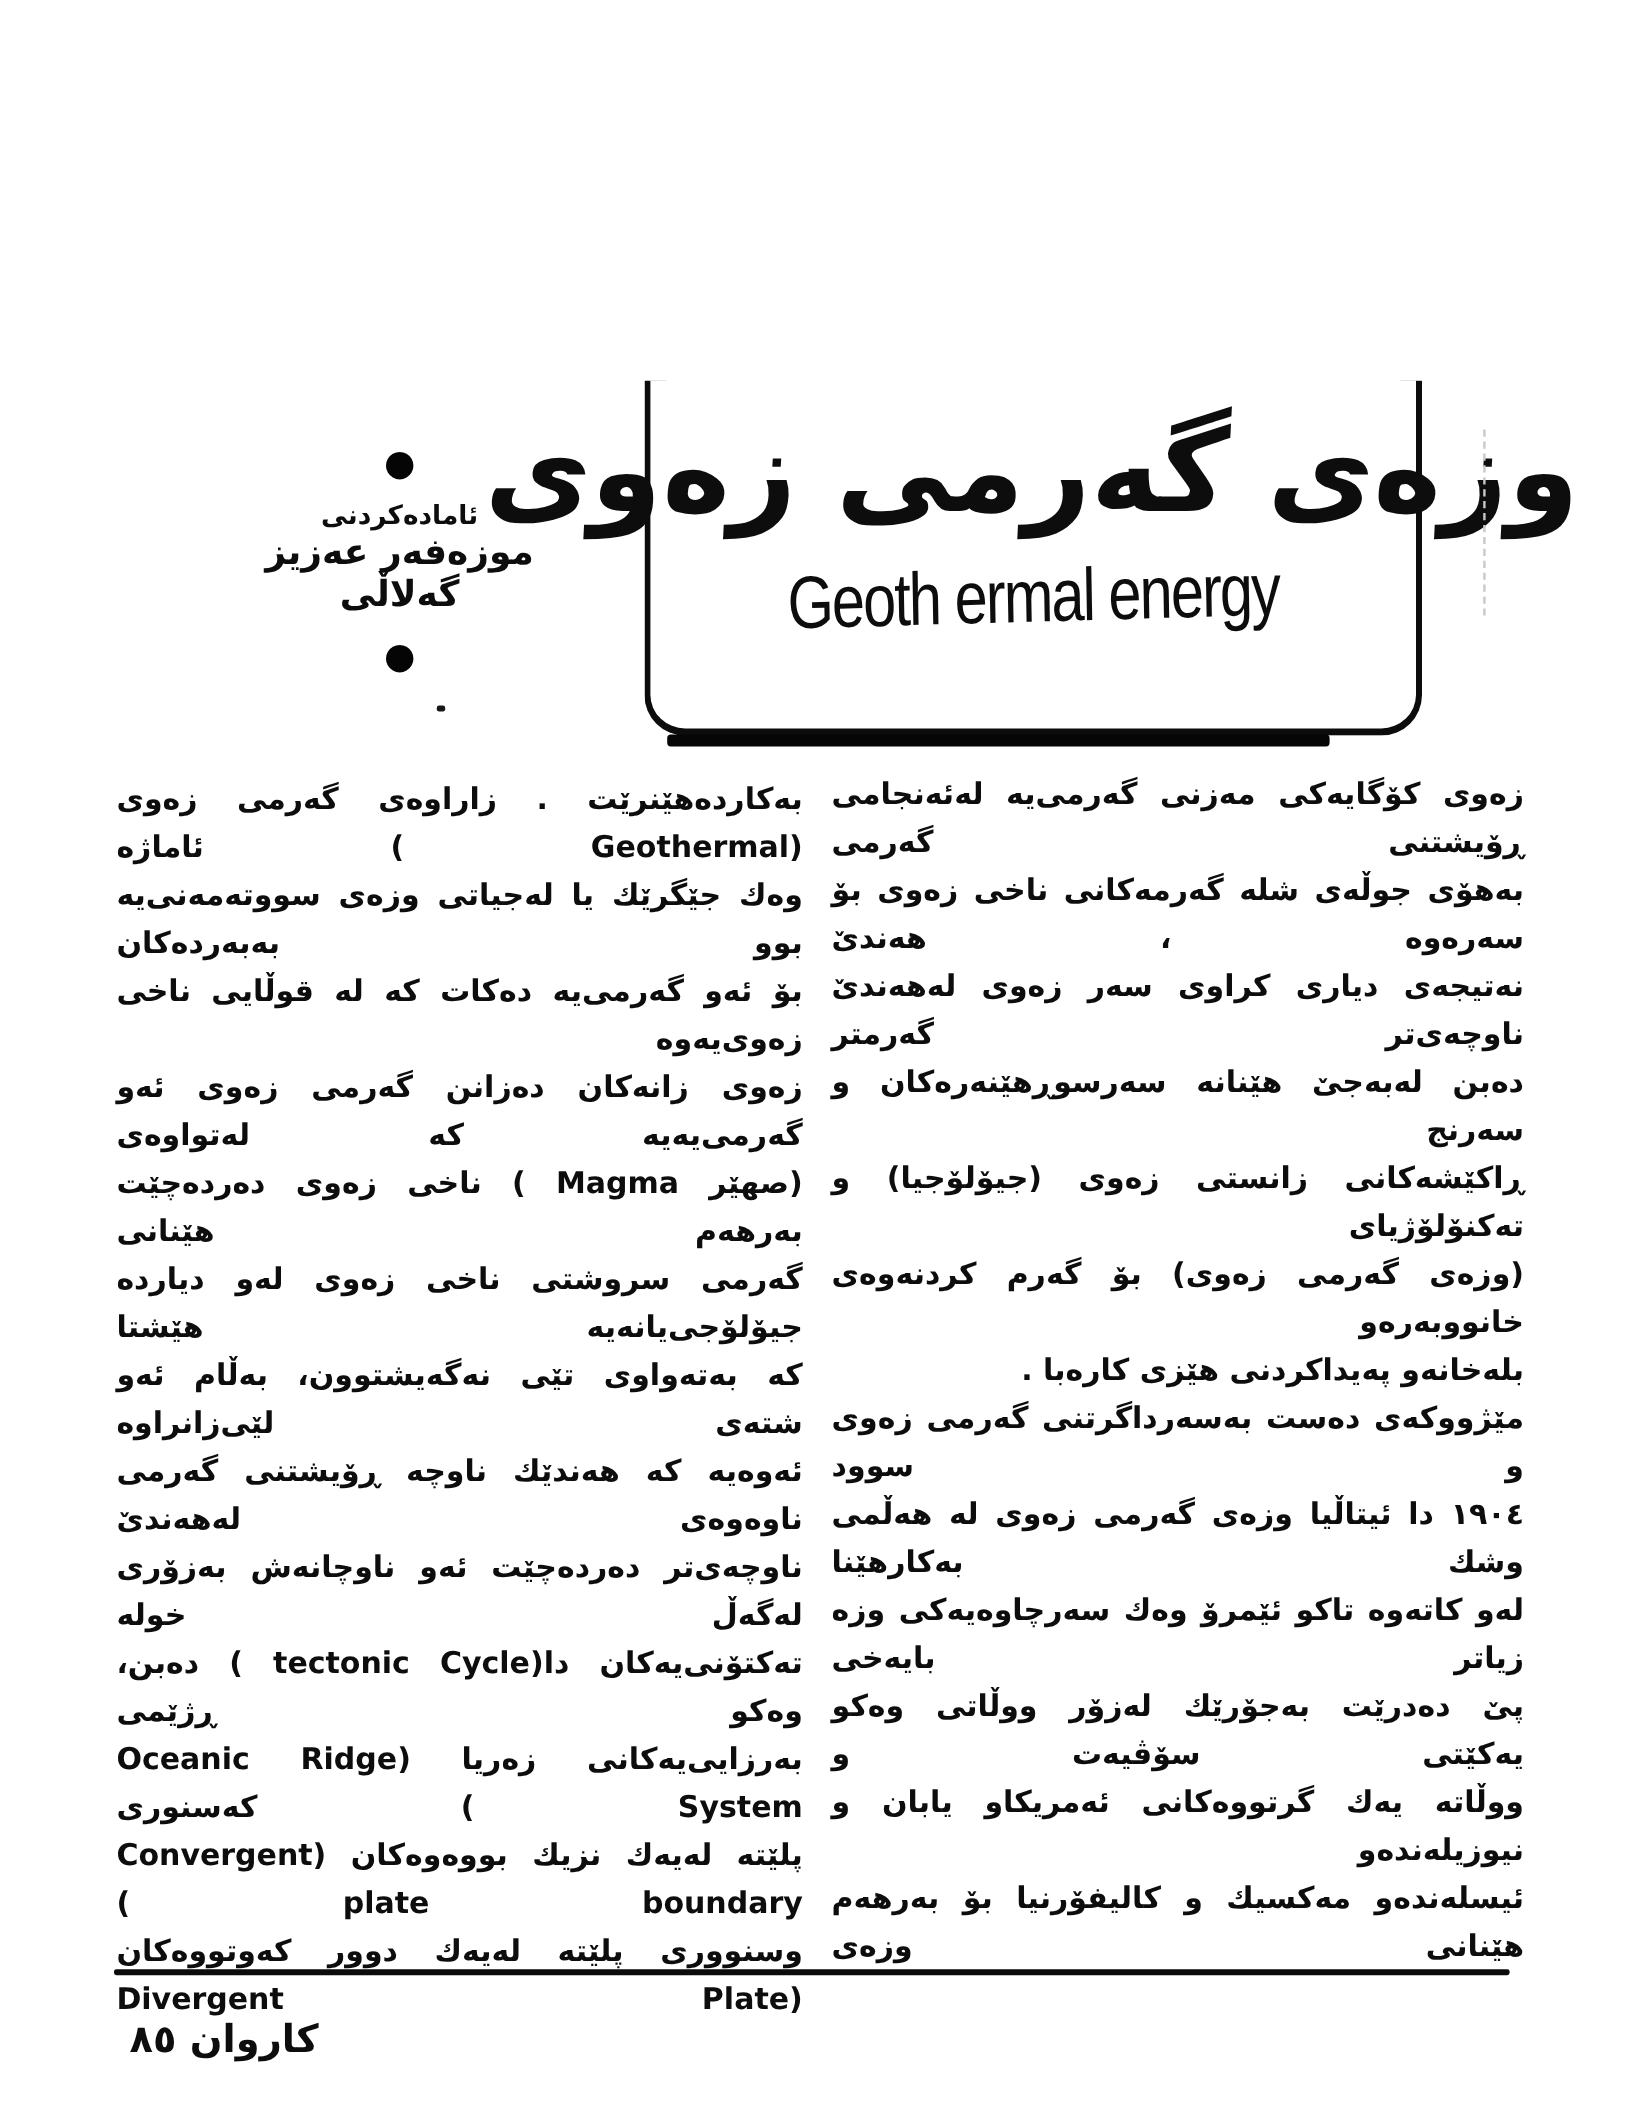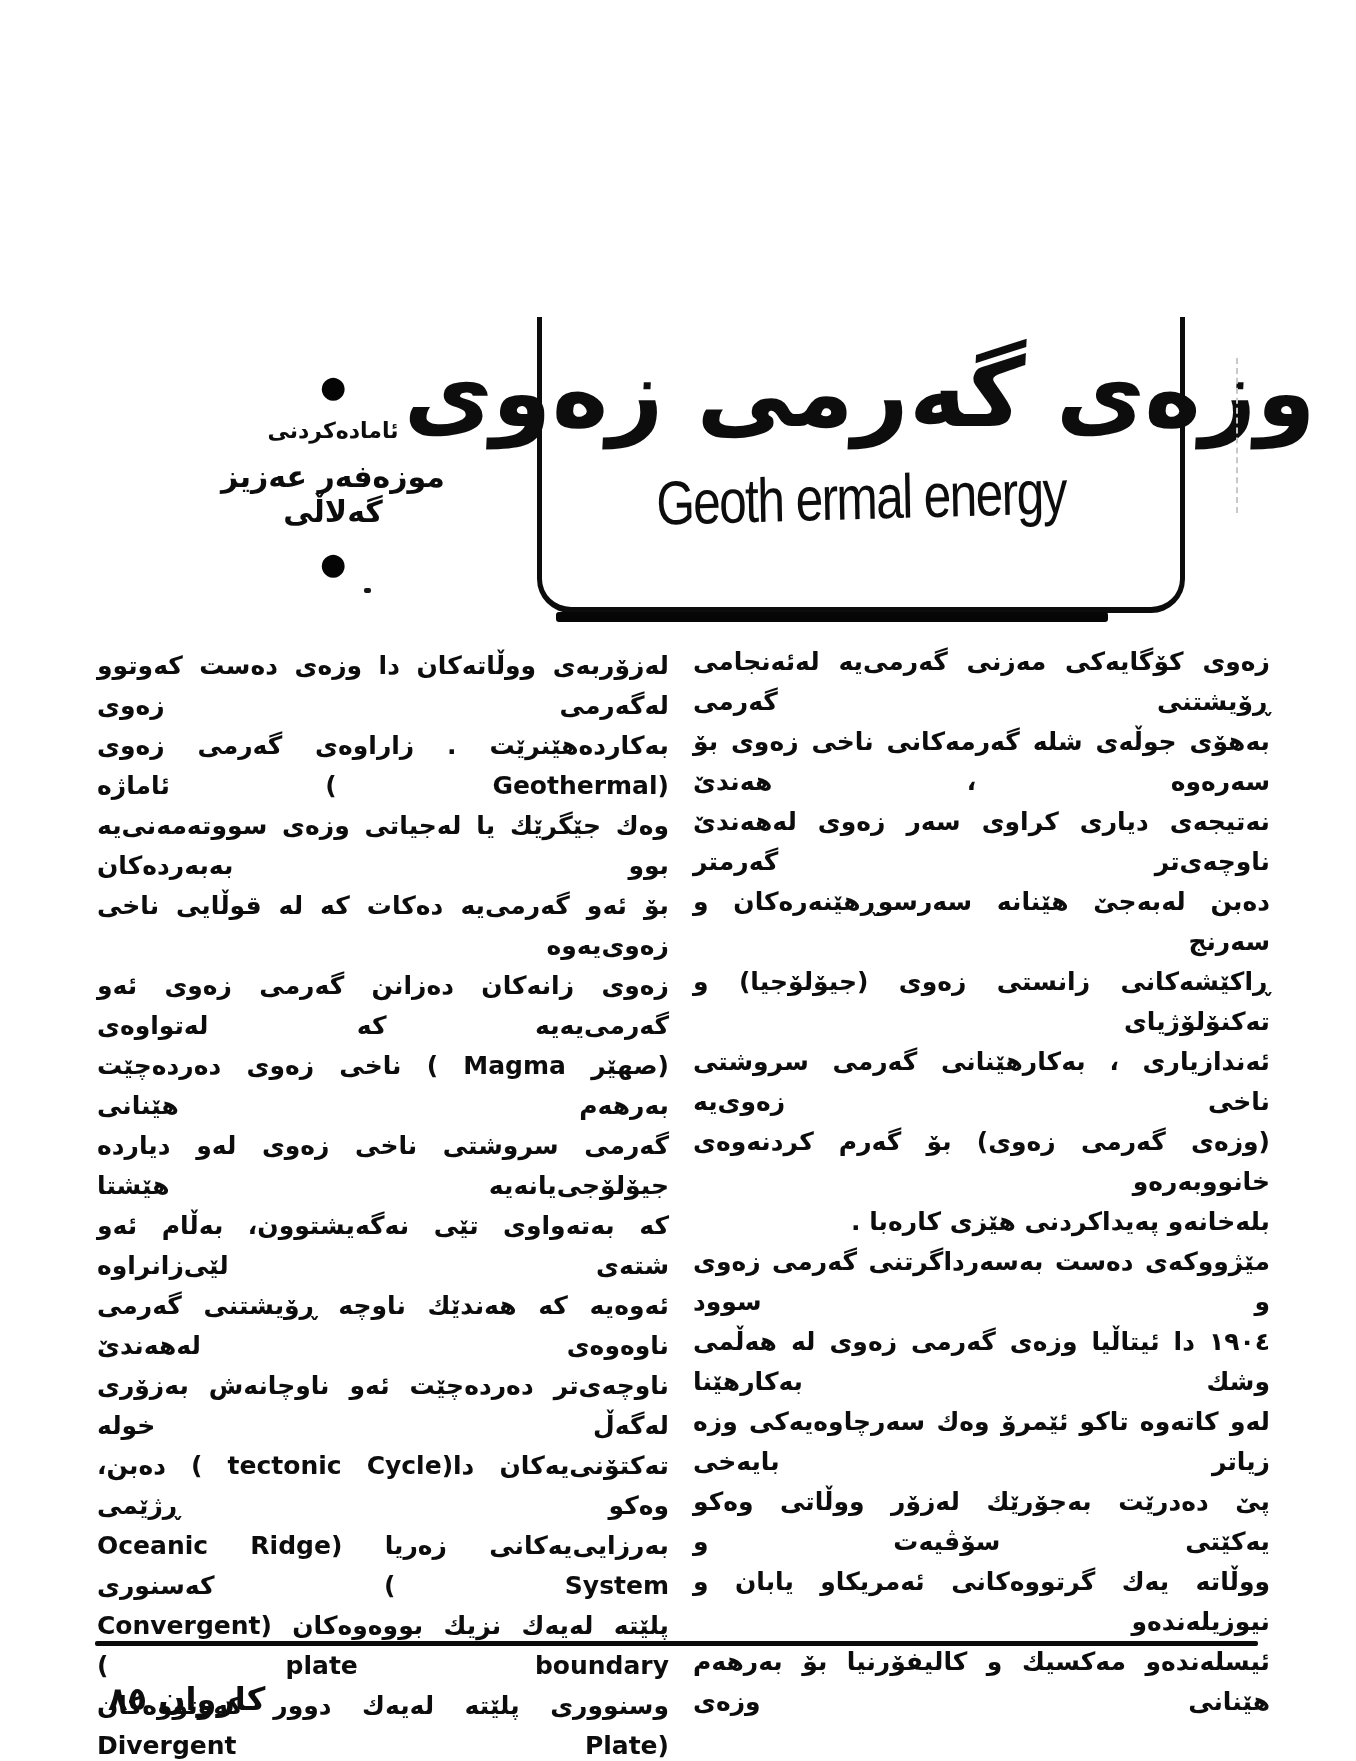"موزەفەر عەزیز گەلاڵی" .byline-author { margin-top: 16px -> 0 }
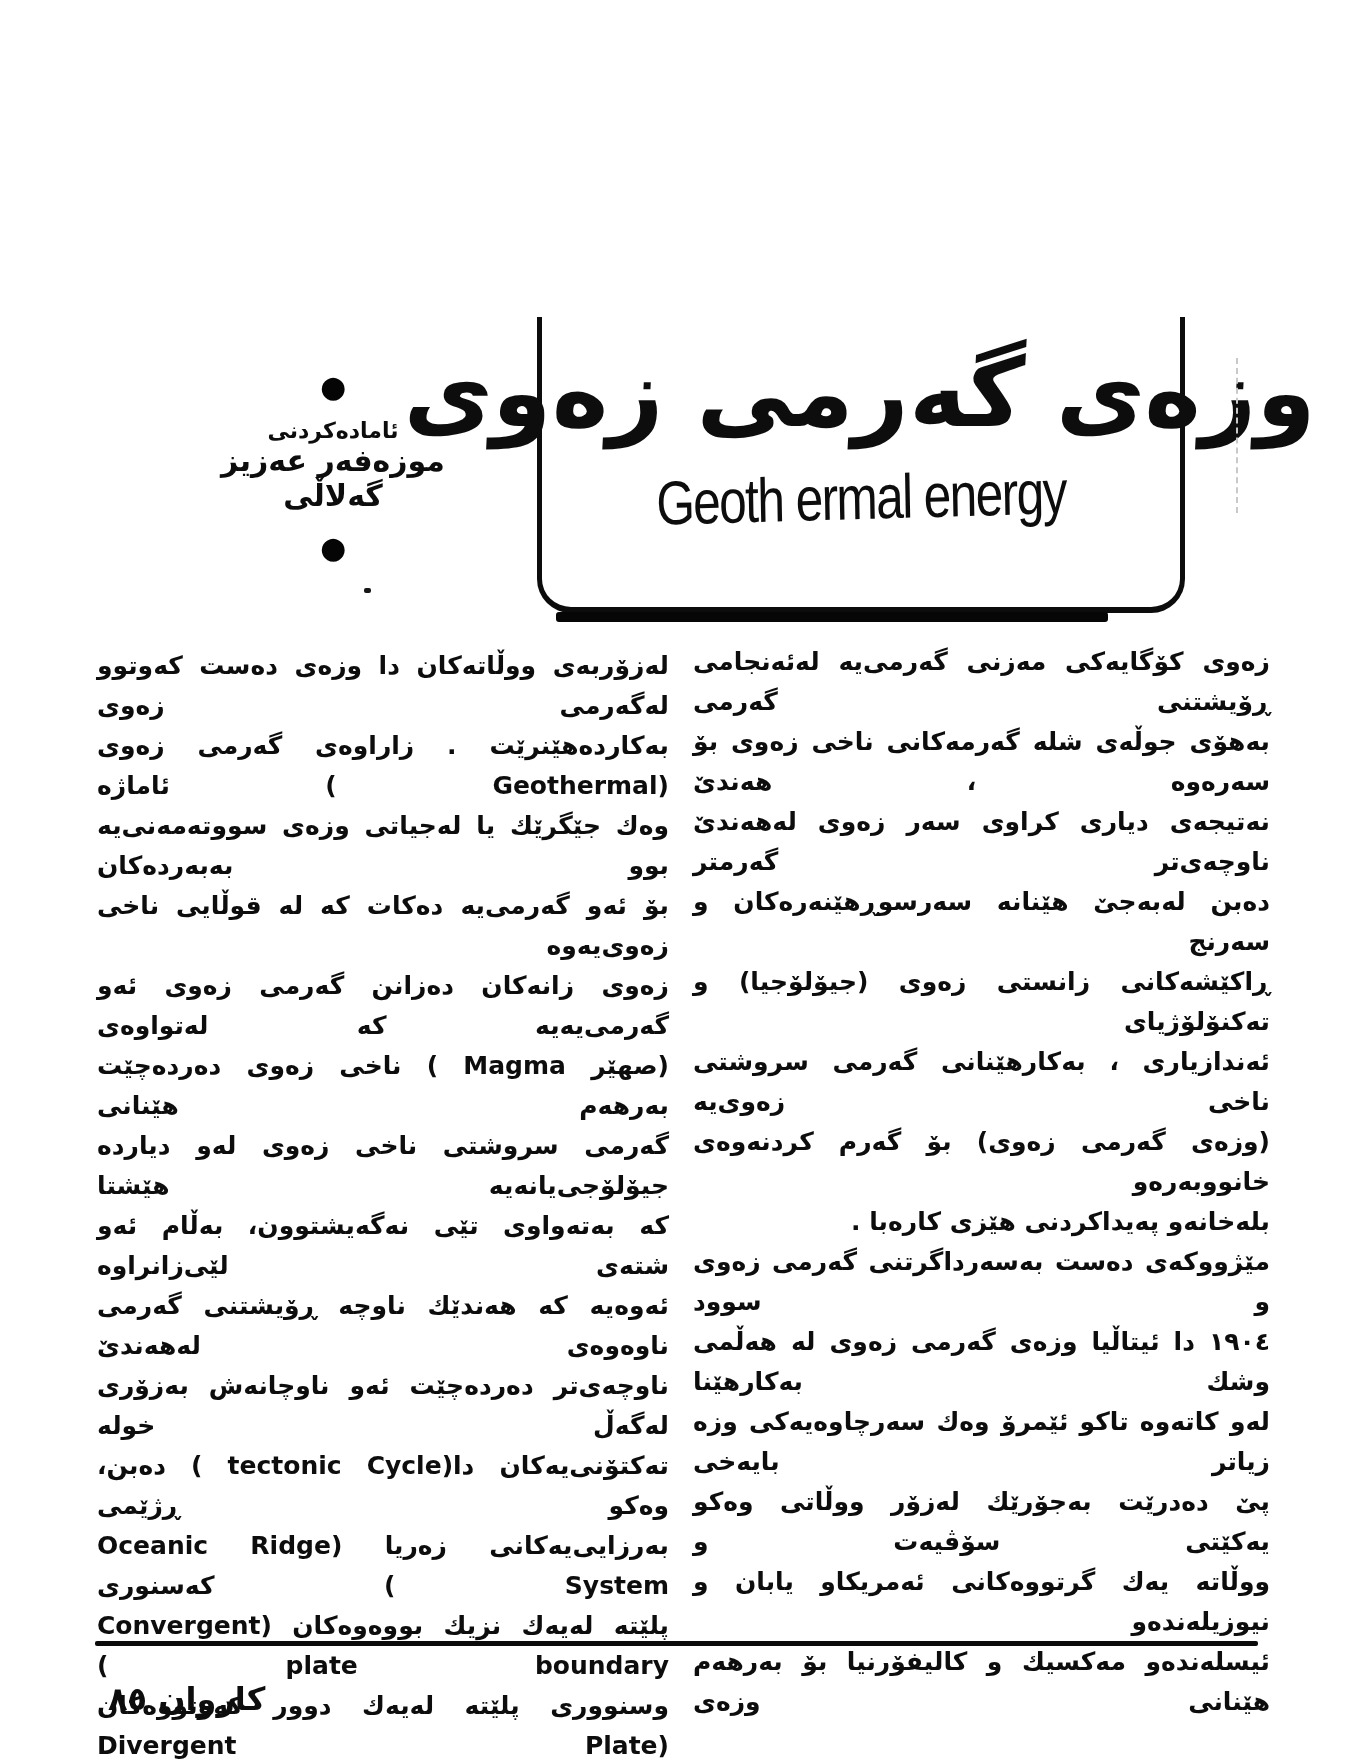"لەزۆربەی ووڵاتەکان دا وزەی دەست" div.line { html: <div>لەزۆربەی ووڵاتەکان دا وزەی دەست کەوتوو لەگەرمی زەوی</div> -> none }
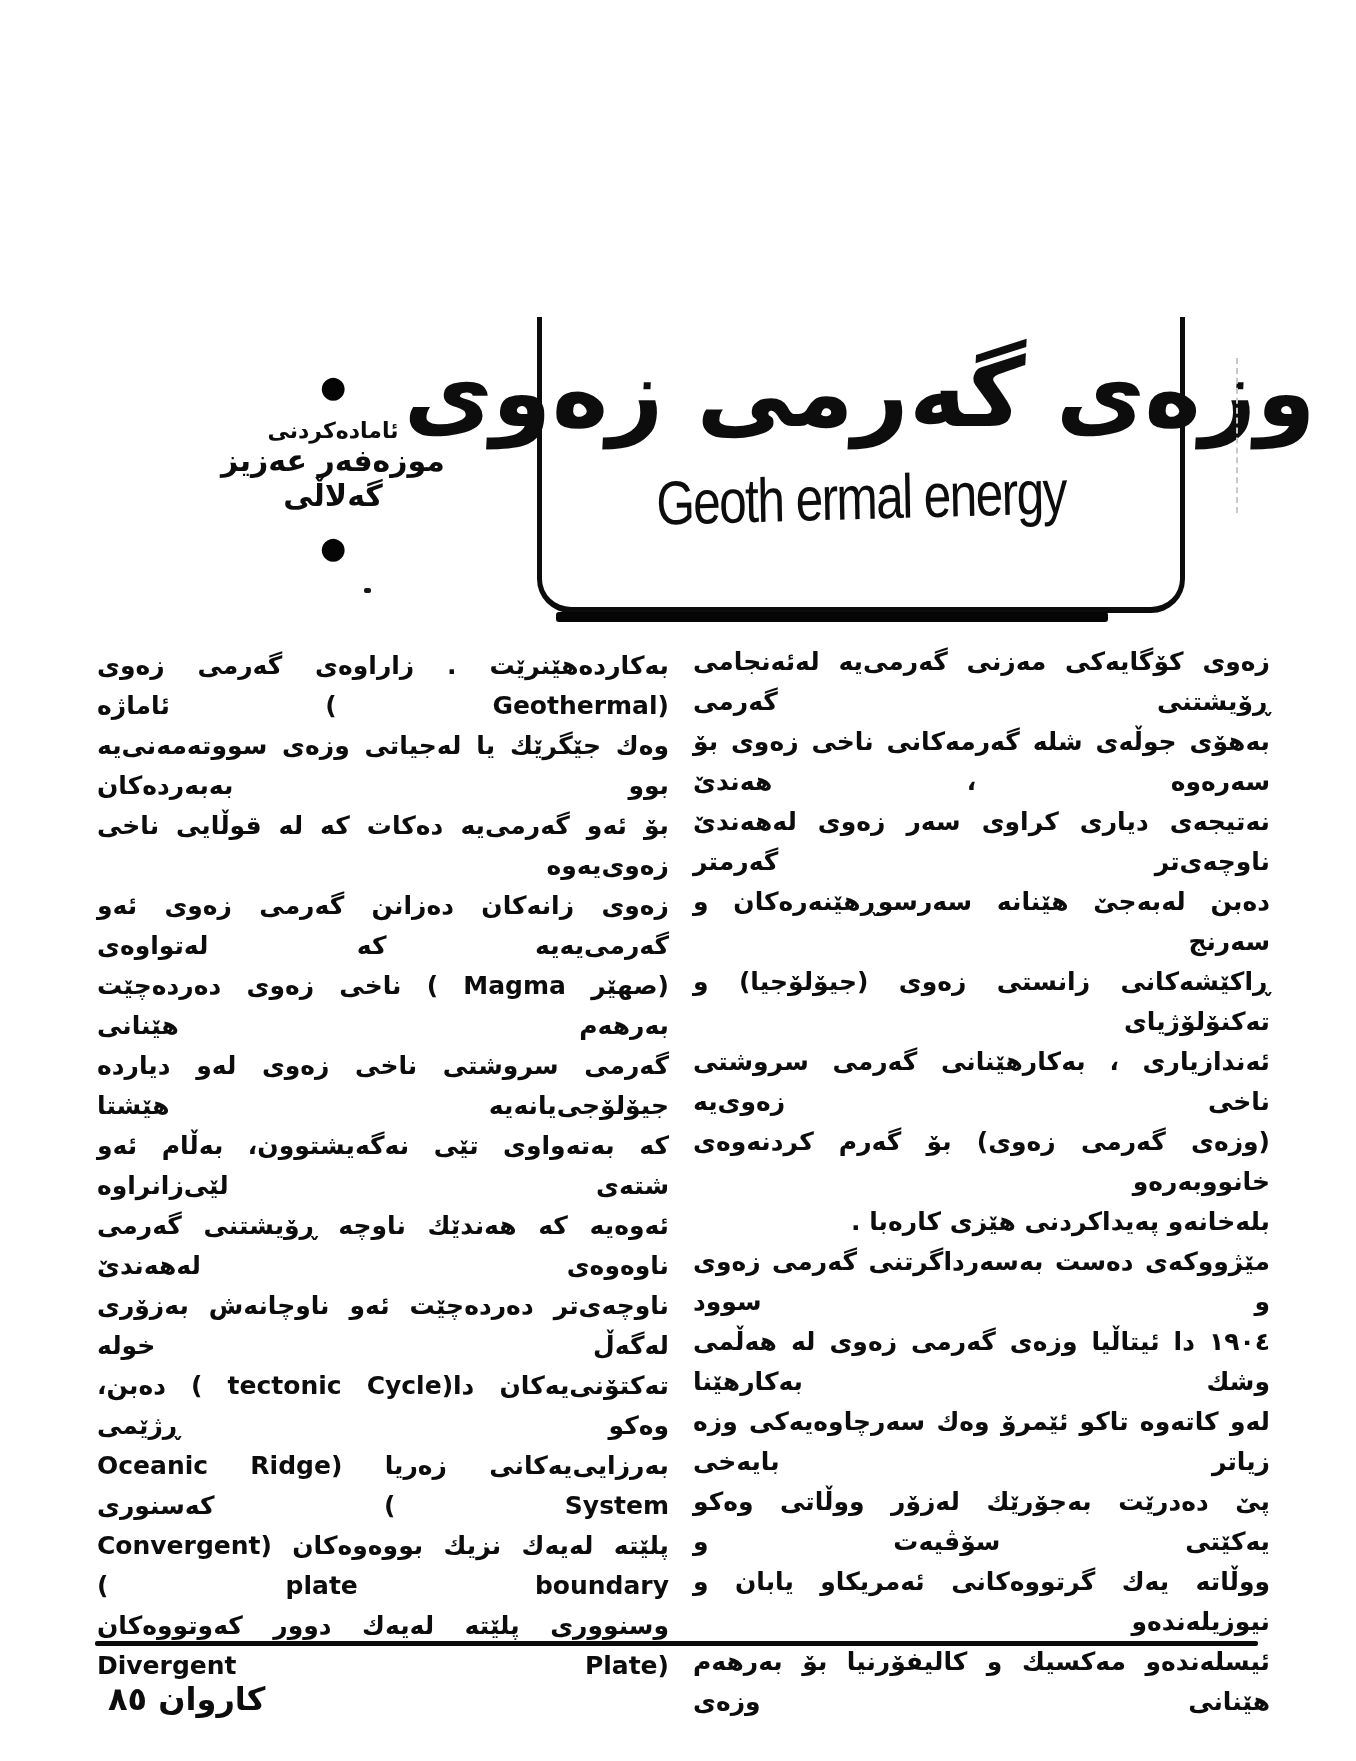"ئەندازیاری ، بەکارهێنانی گەرمی سروشتی" div.line { html: <div>ئەندازیاری ، بەکارهێنانی گەرمی سروشتی ناخی زەوی‌یە</div> -> none }
